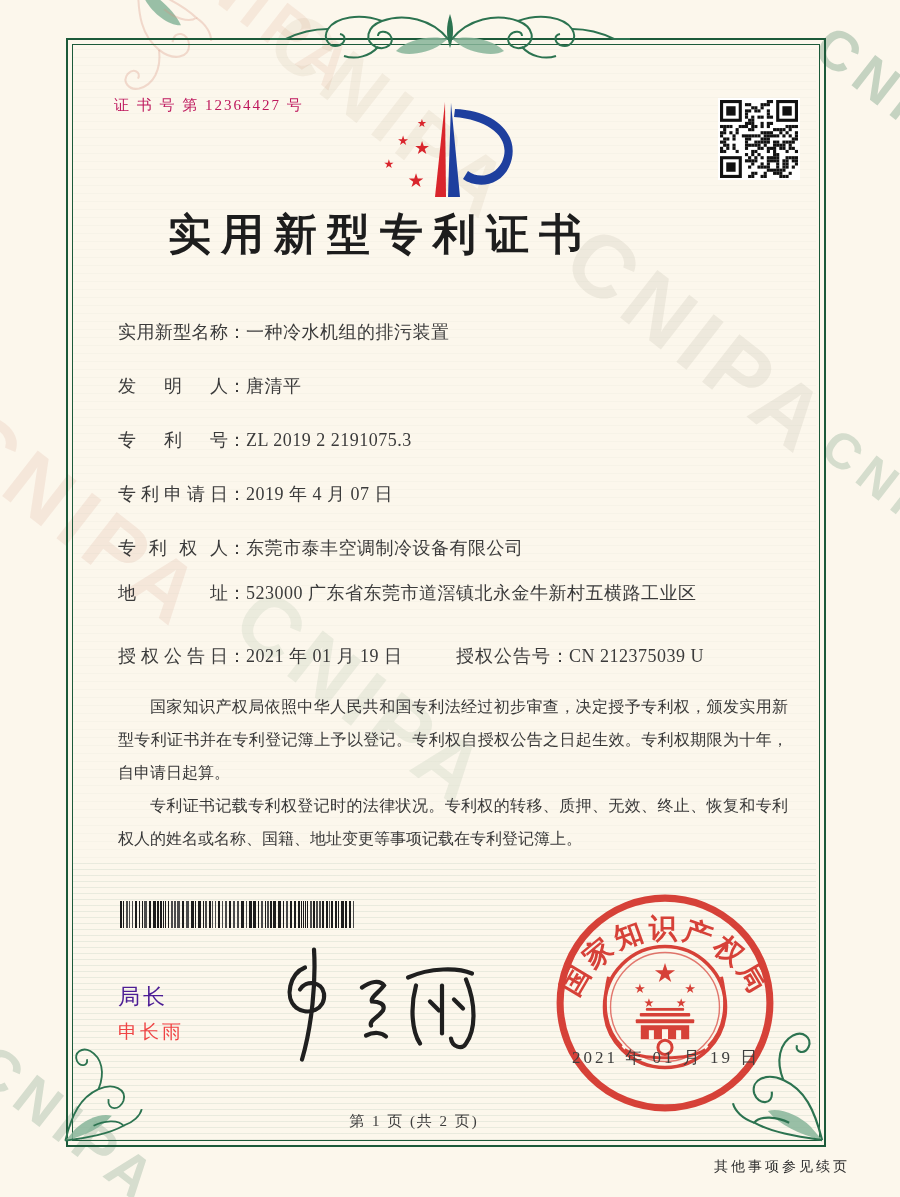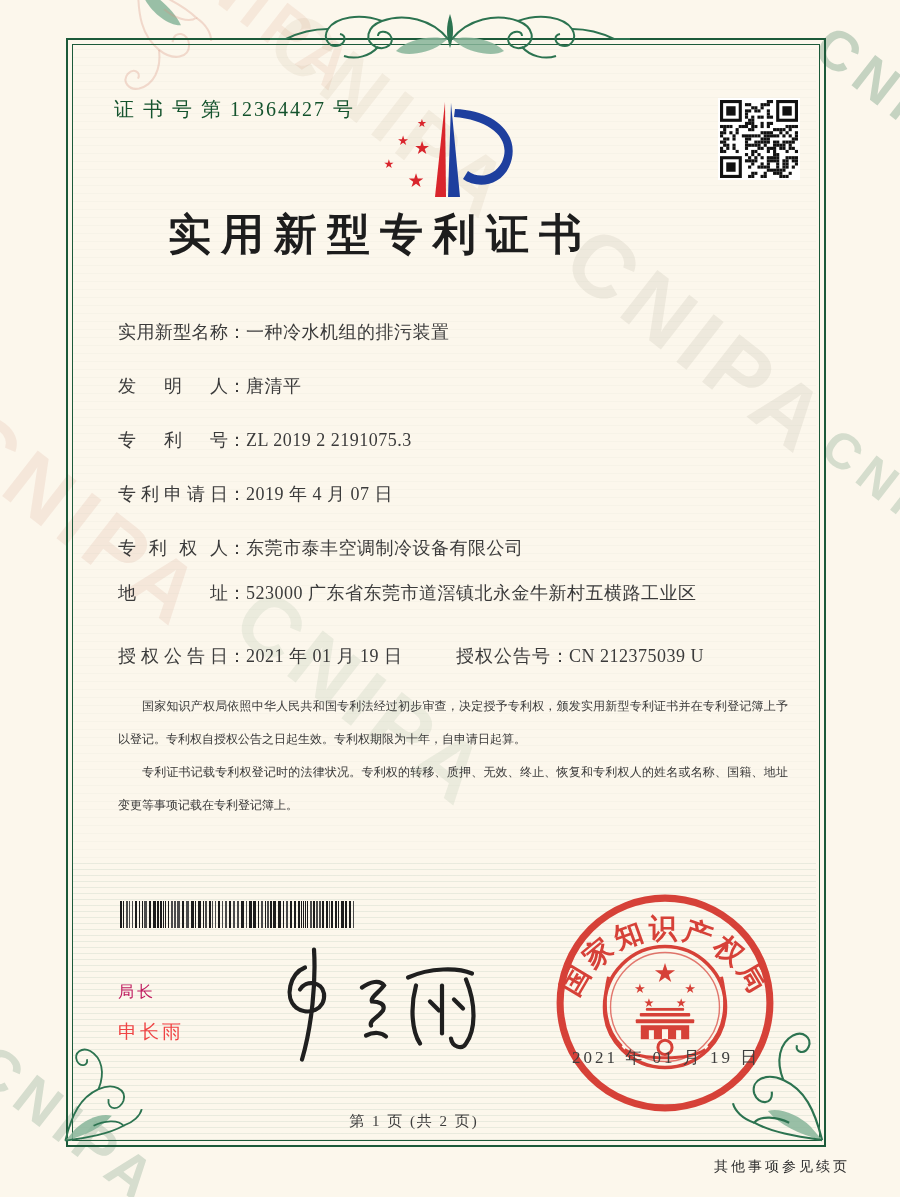"证 书 号 第 12364427" .cert-no { color: #14532d -> #be185d; font-size: 20px -> 15px }
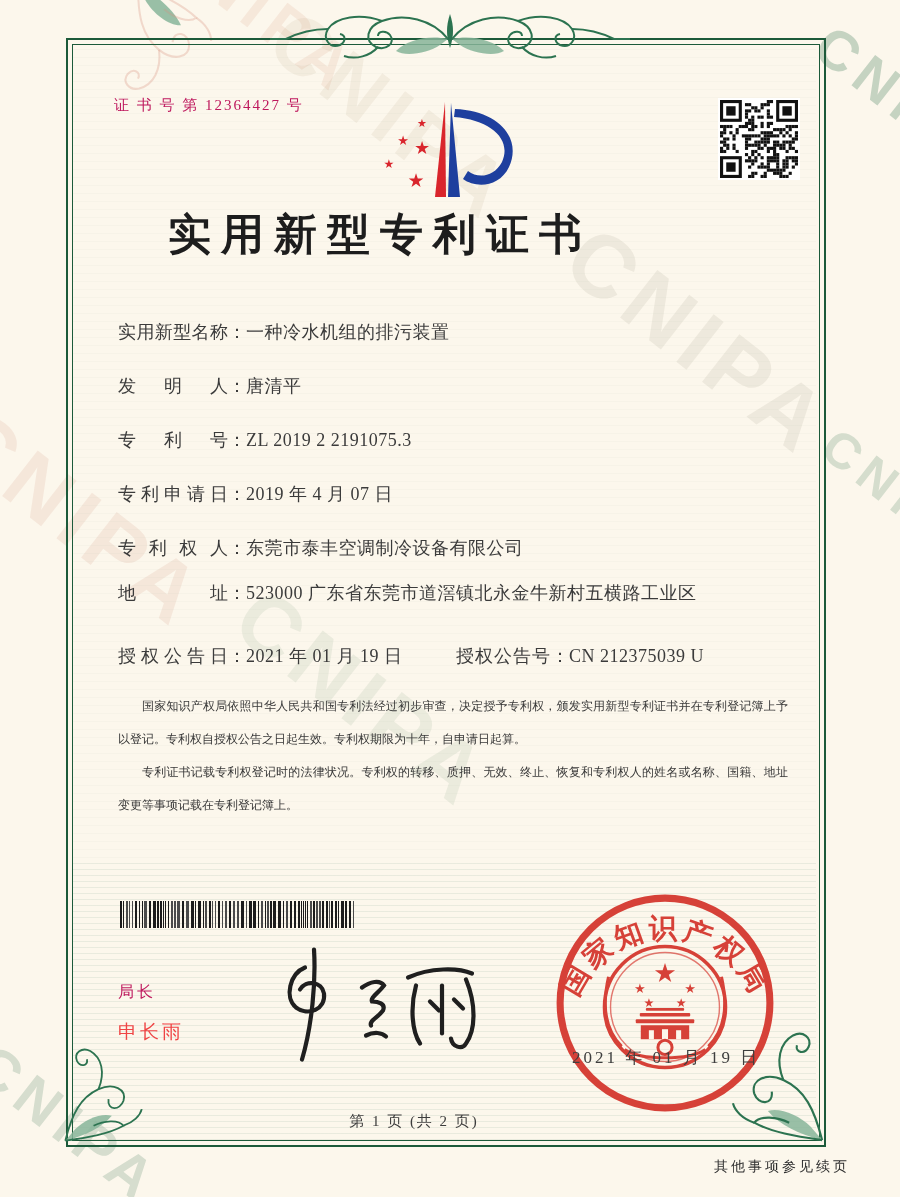"国家知识产权局依照中华人民共和国专利法经过初步审查，决定授予专利权，颁发实用新型" .paras { font-size: 12px -> 16px }
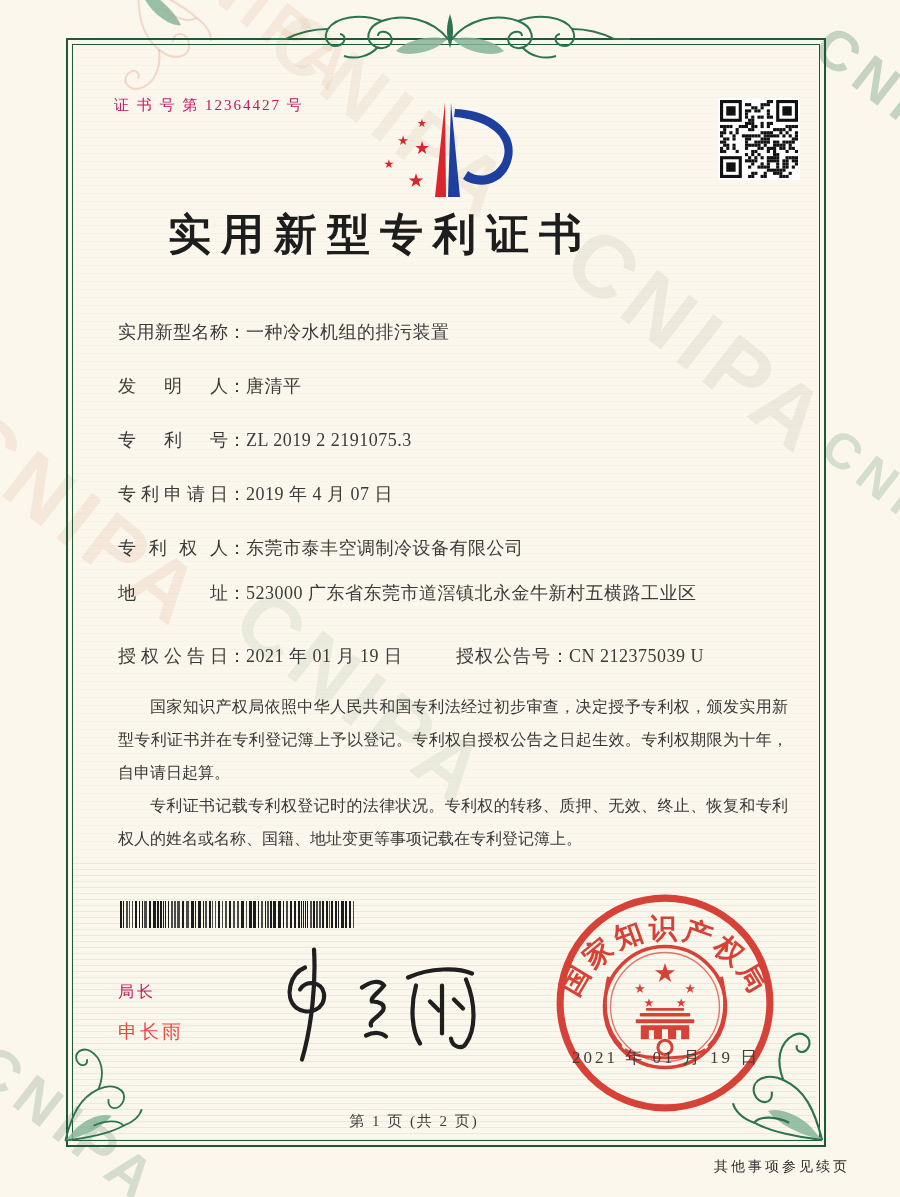"局长" .sig-title { color: #be185d -> #4c1d95; font-size: 16px -> 22px }
